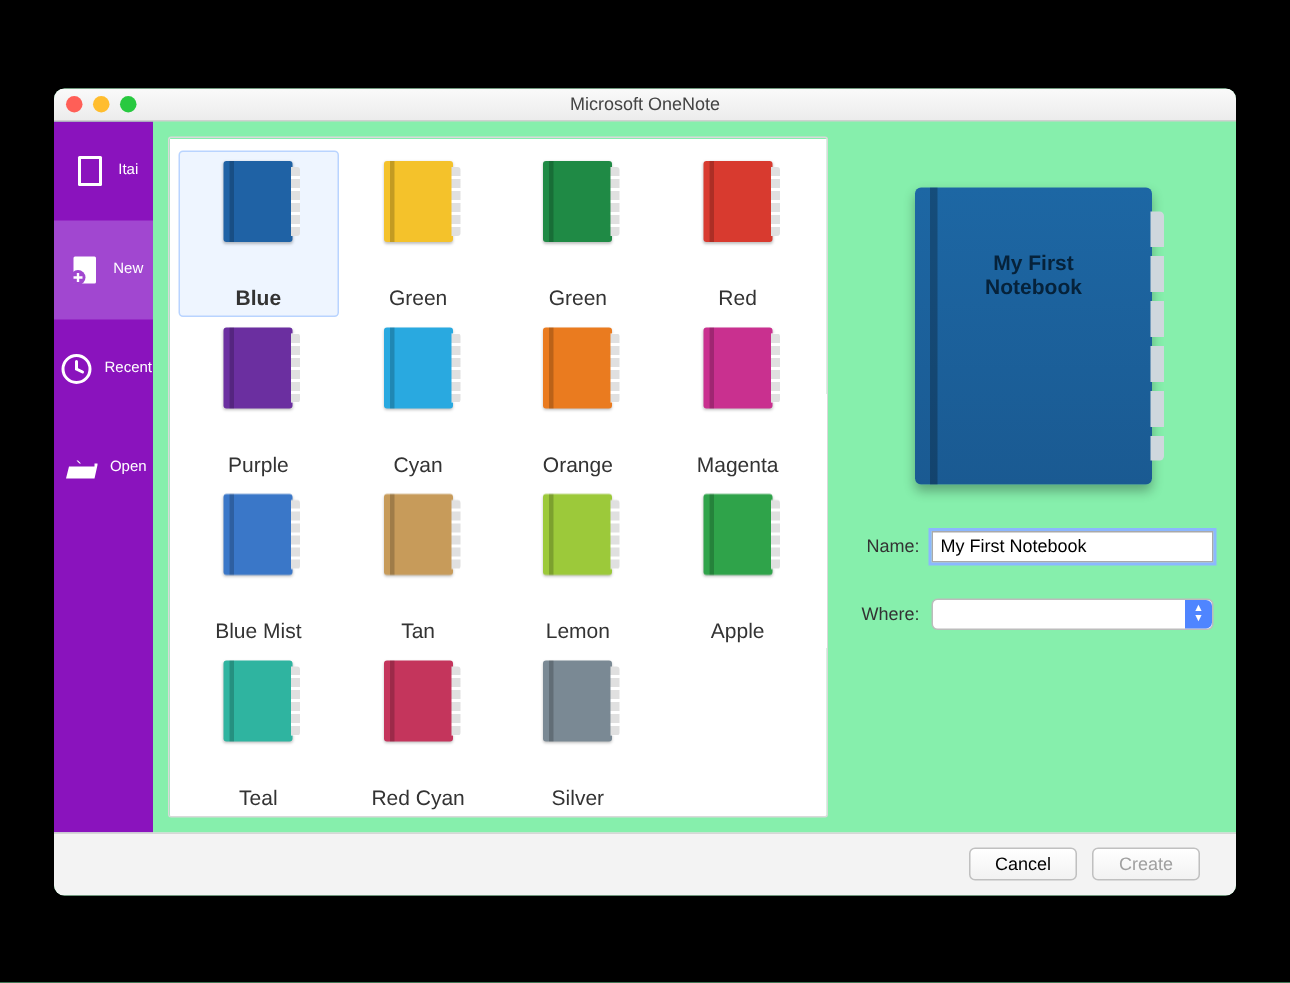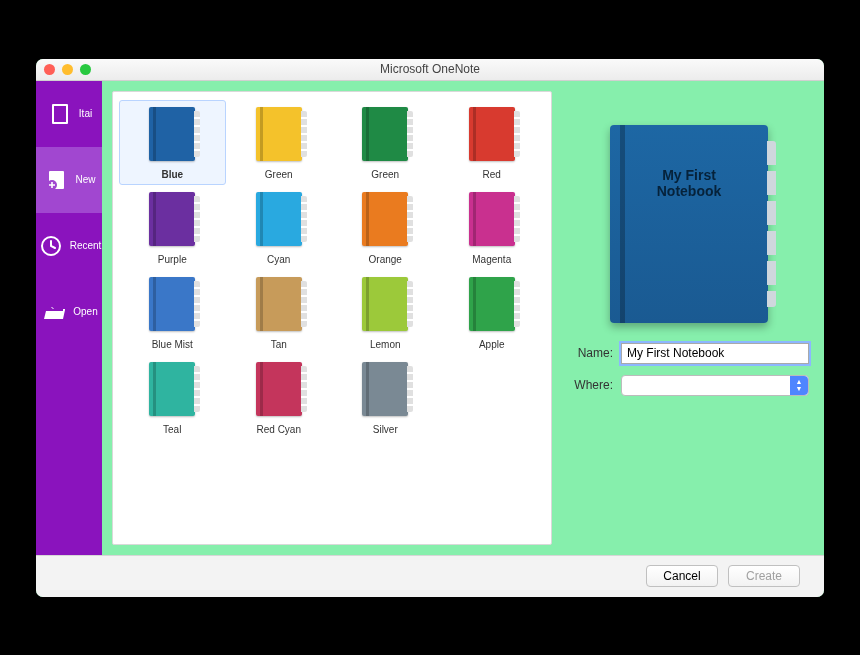"Blue" .swatch-label { font-size: 10px -> 14px; margin-top: none -> 21px }
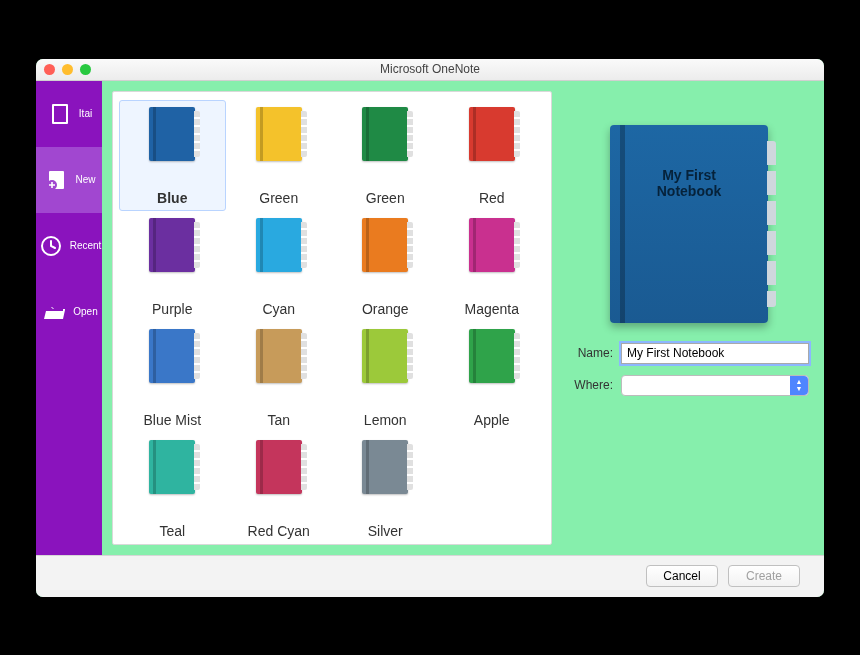"Name:" .form { margin-top: 20px -> 31px; row-gap: 11px -> 24px }
